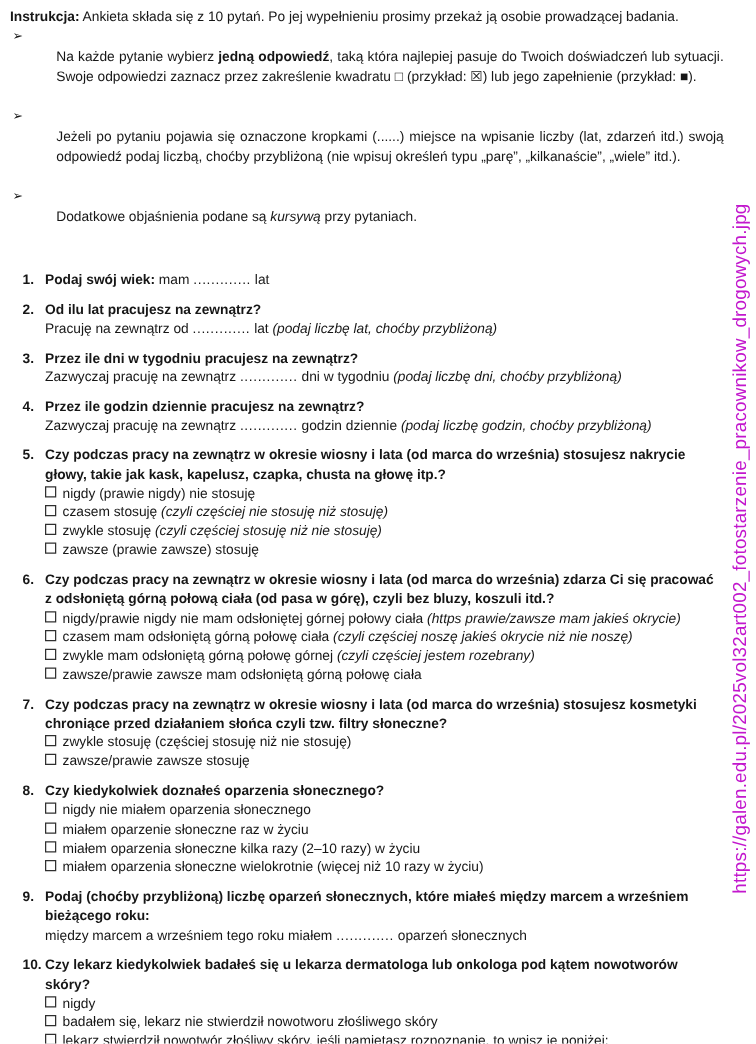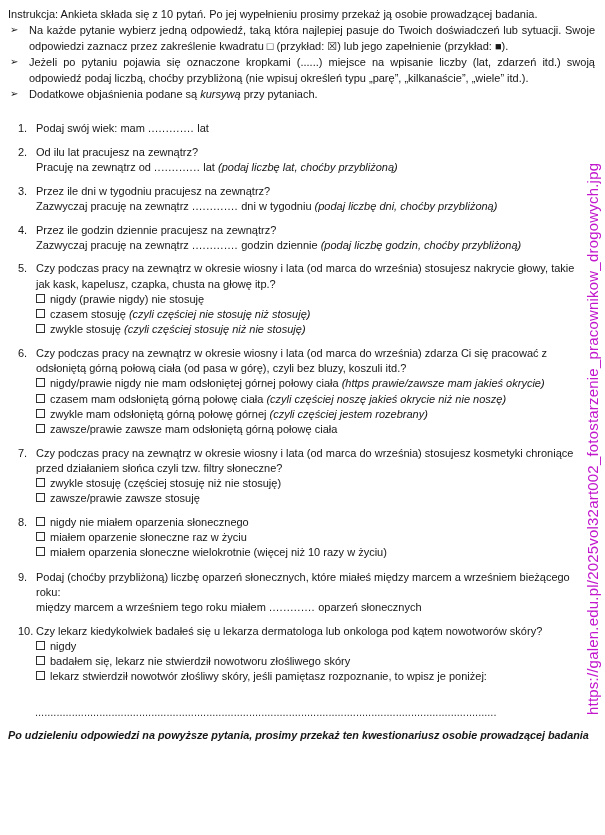"Instrukcja:" b,.qtitle,.qnum { font-weight: 400 -> 700 }
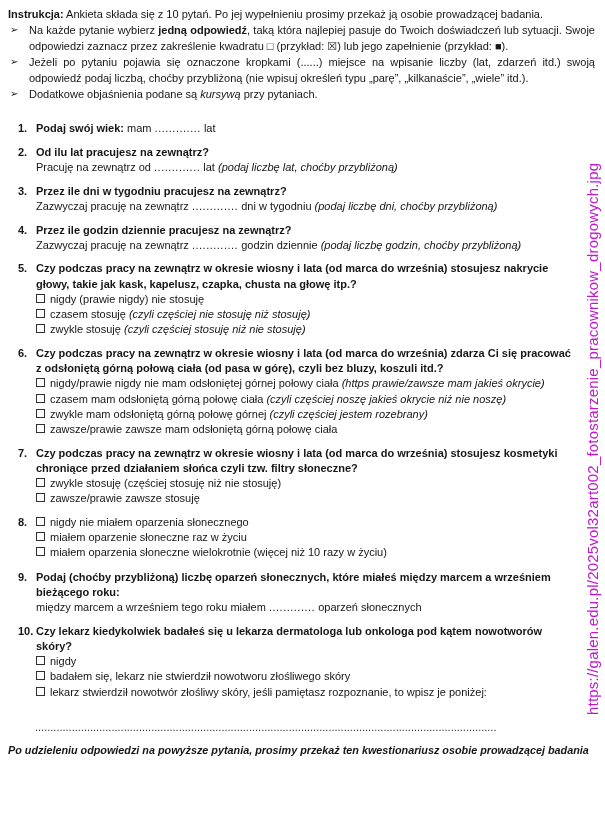"Na każde pytanie wybierz jedną" .bullet p { margin: 0 -> 16px }
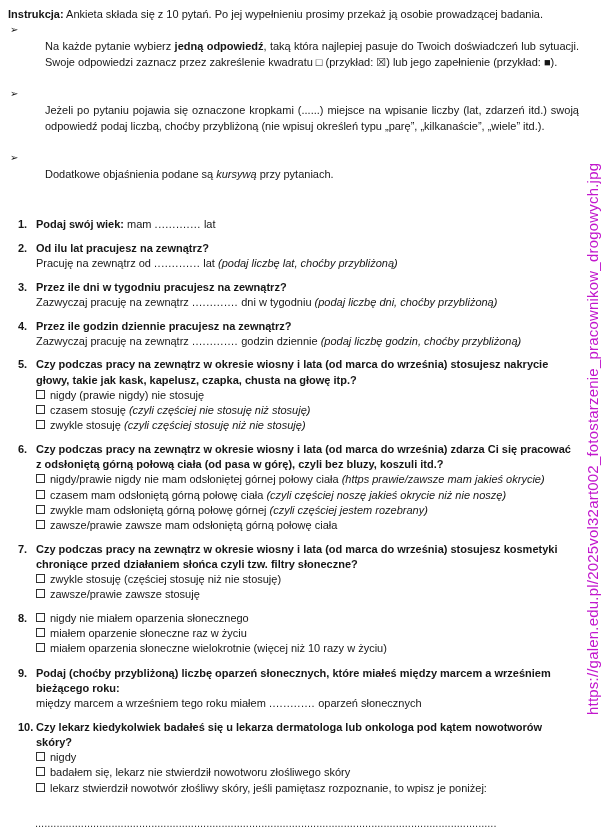"zawsze (prawie zawsze) stosuję" div.opt { html: none -> <div><span></span><span>zawsze (prawie zawsze) stosuję</span><i></i></div> }
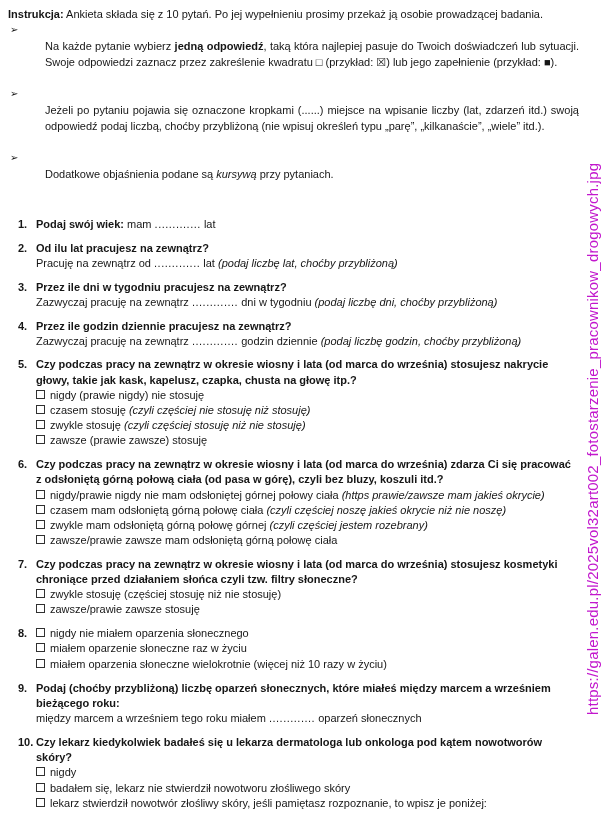"Czy kiedykolwiek doznałeś oparzenia" div.qtitle { html: none -> <div>Czy kiedykolwiek doznałeś oparzenia słonecznego?</div> }
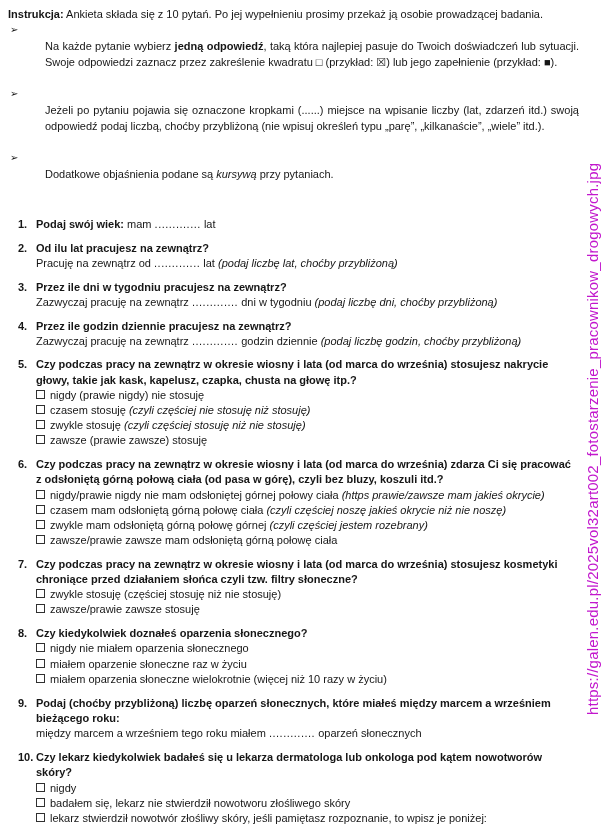"miałem oparzenia słoneczne kilka razy" div.opt { html: none -> <div><span></span><span>miałem oparzenia słoneczne kilka razy (2–10 razy) w życiu</span></div> }
